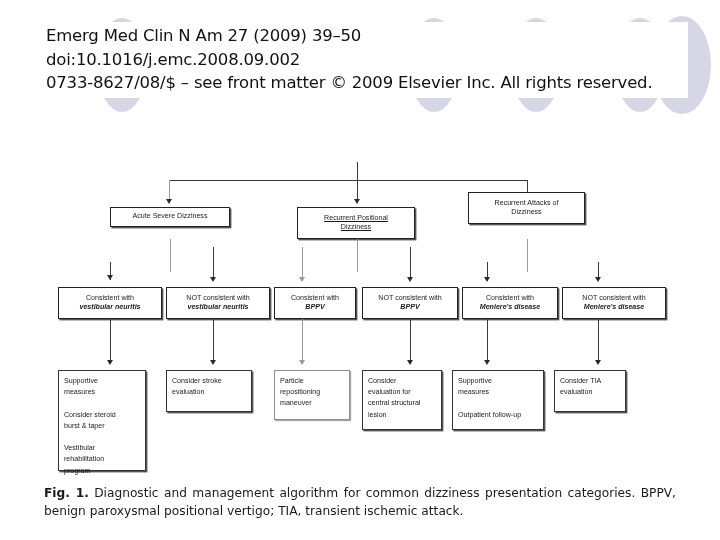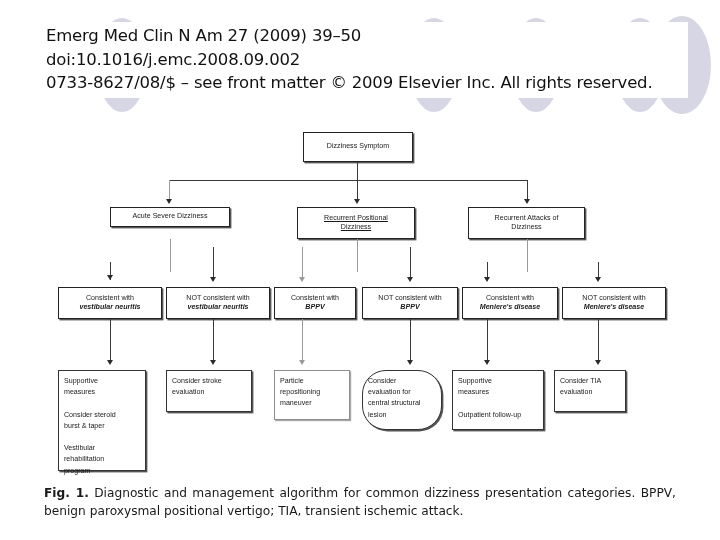"Dizziness Symptom" div.node { html: <div>Dizziness Symptom</div> -> none }
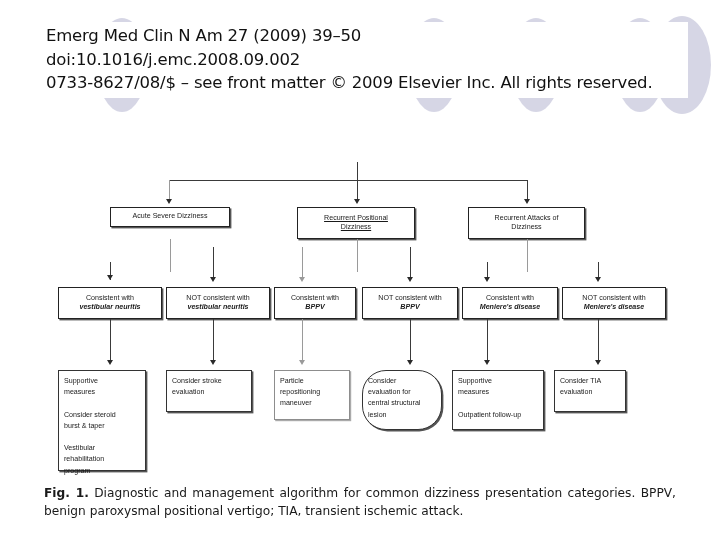"Recurrent Attacks of" div.node { top: 85px -> 70px }
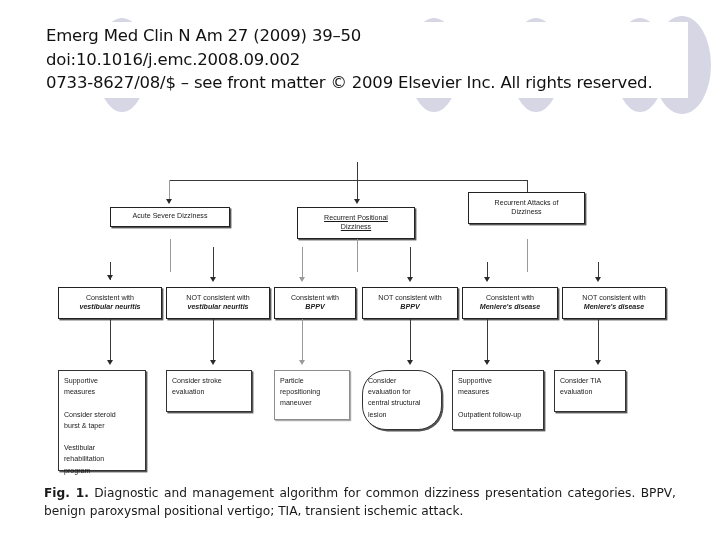"Consider" div.node { border-radius: 24px -> none }
